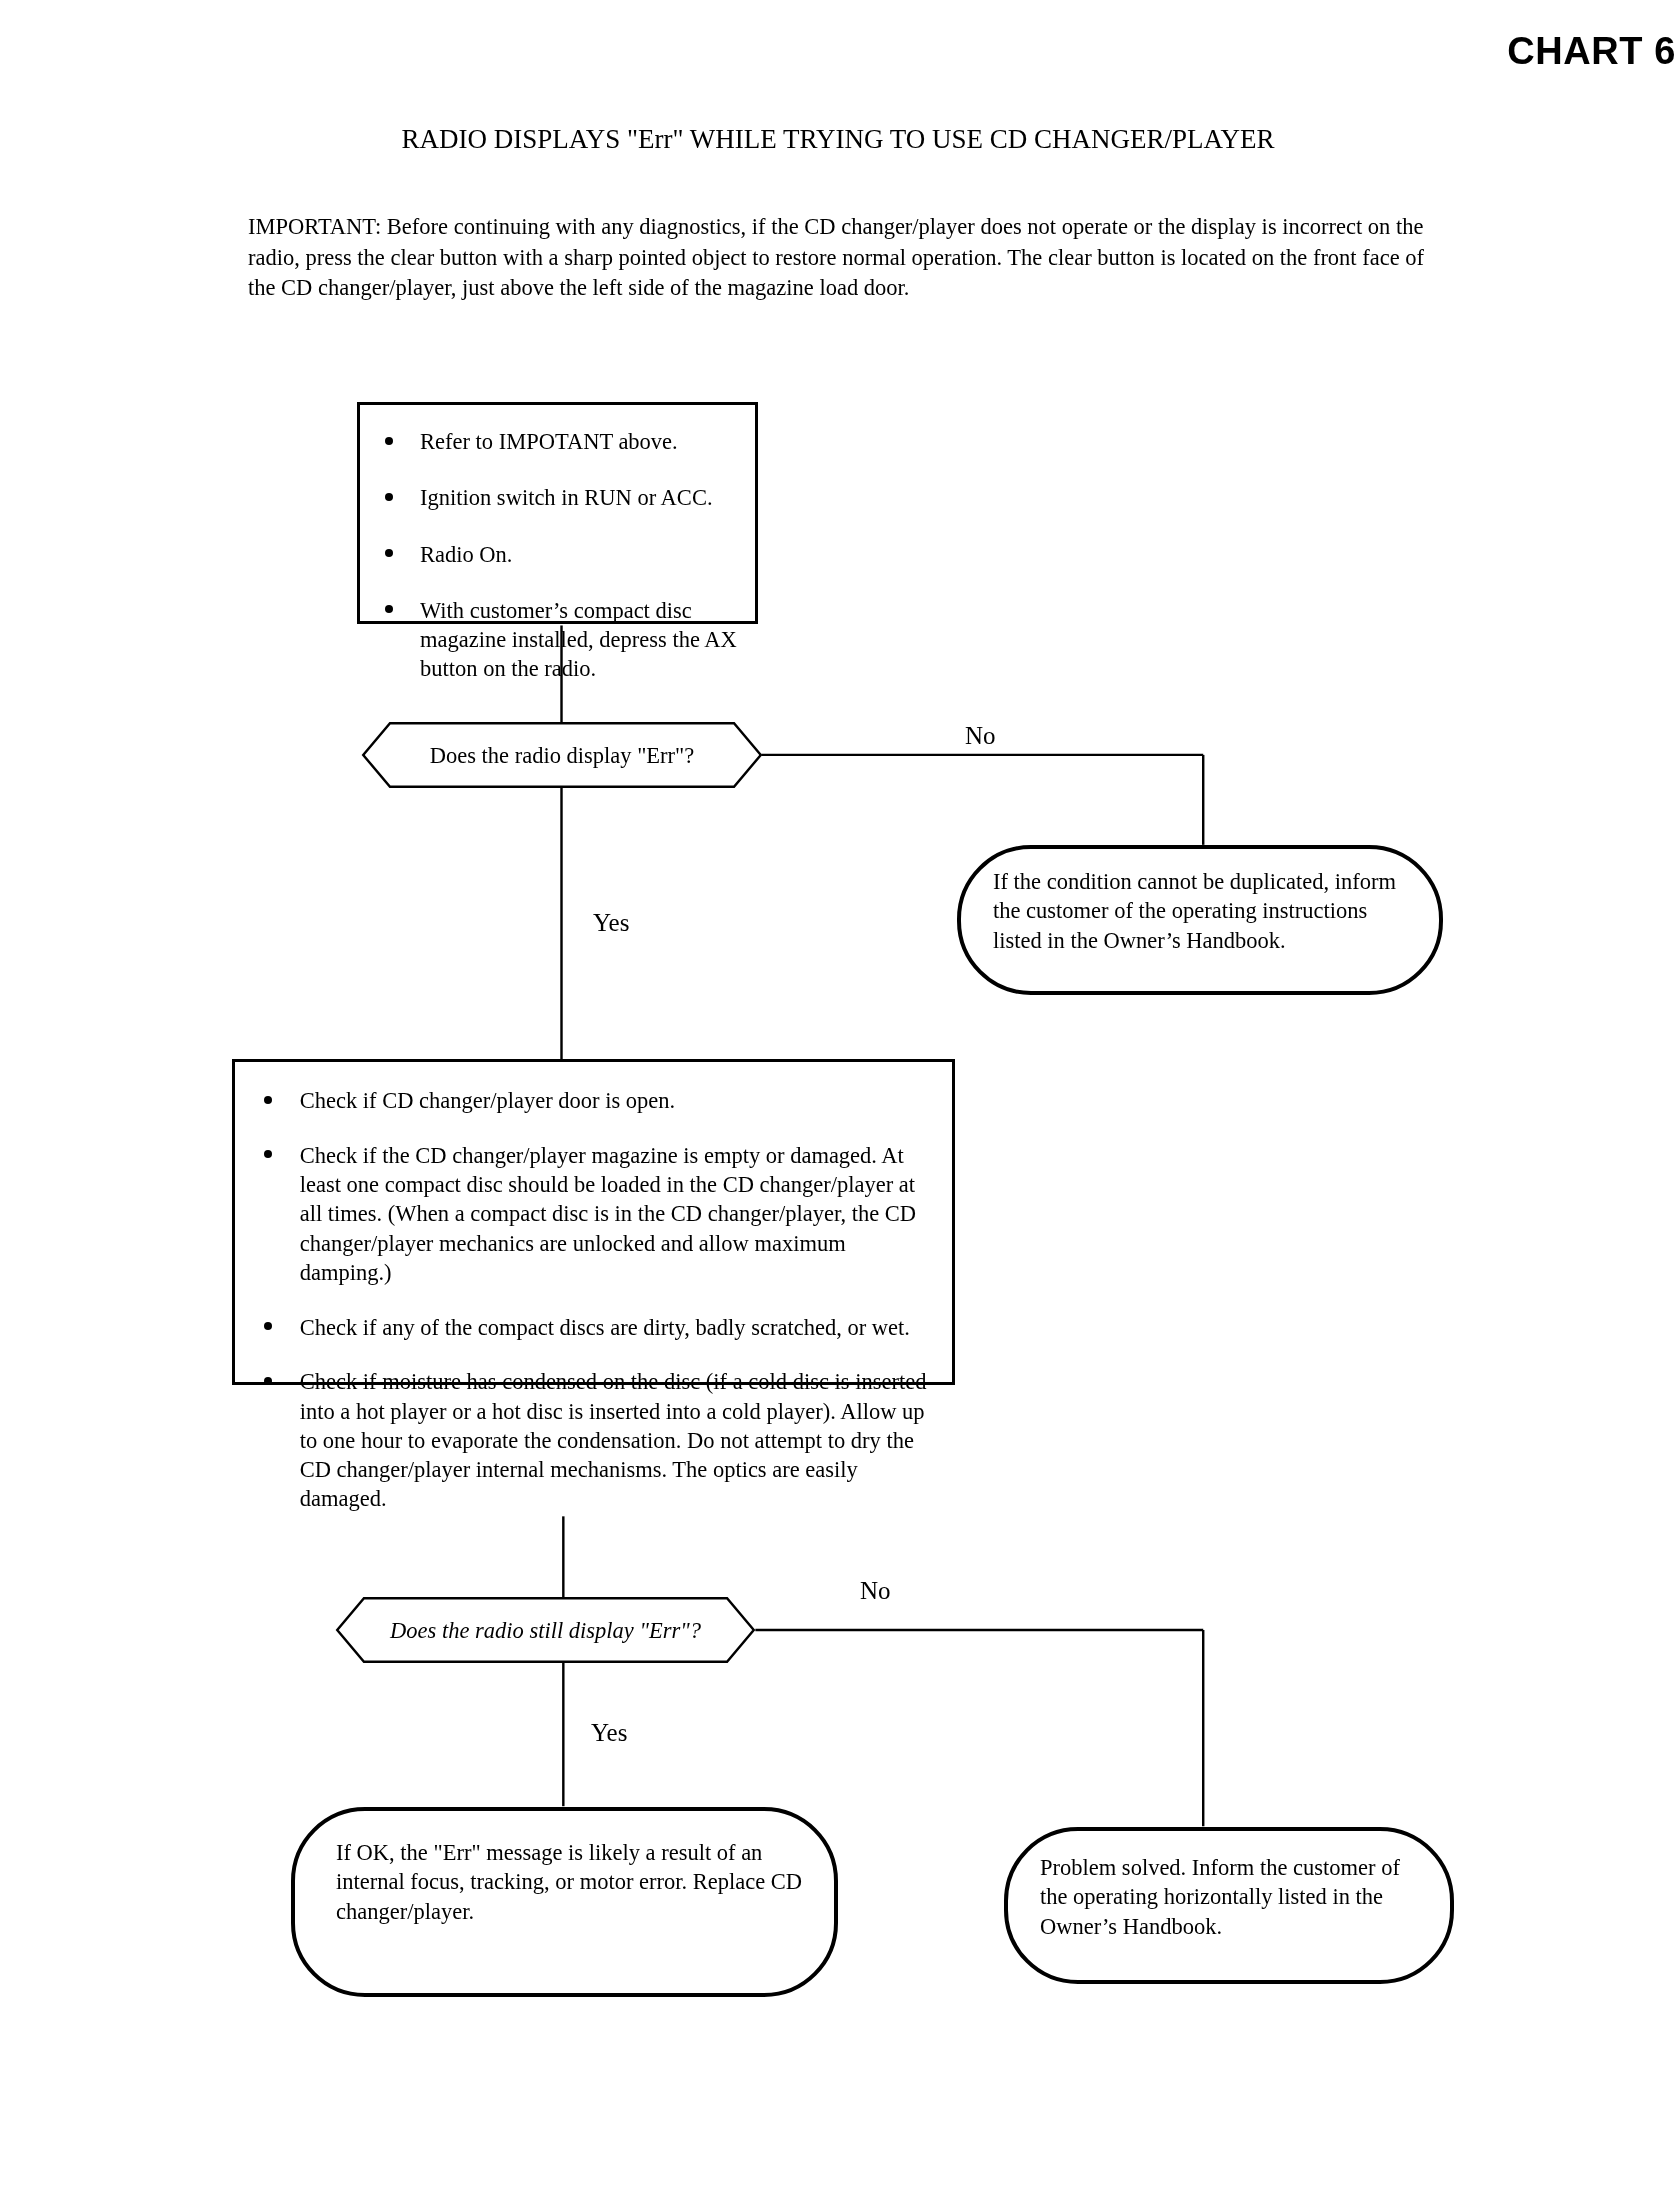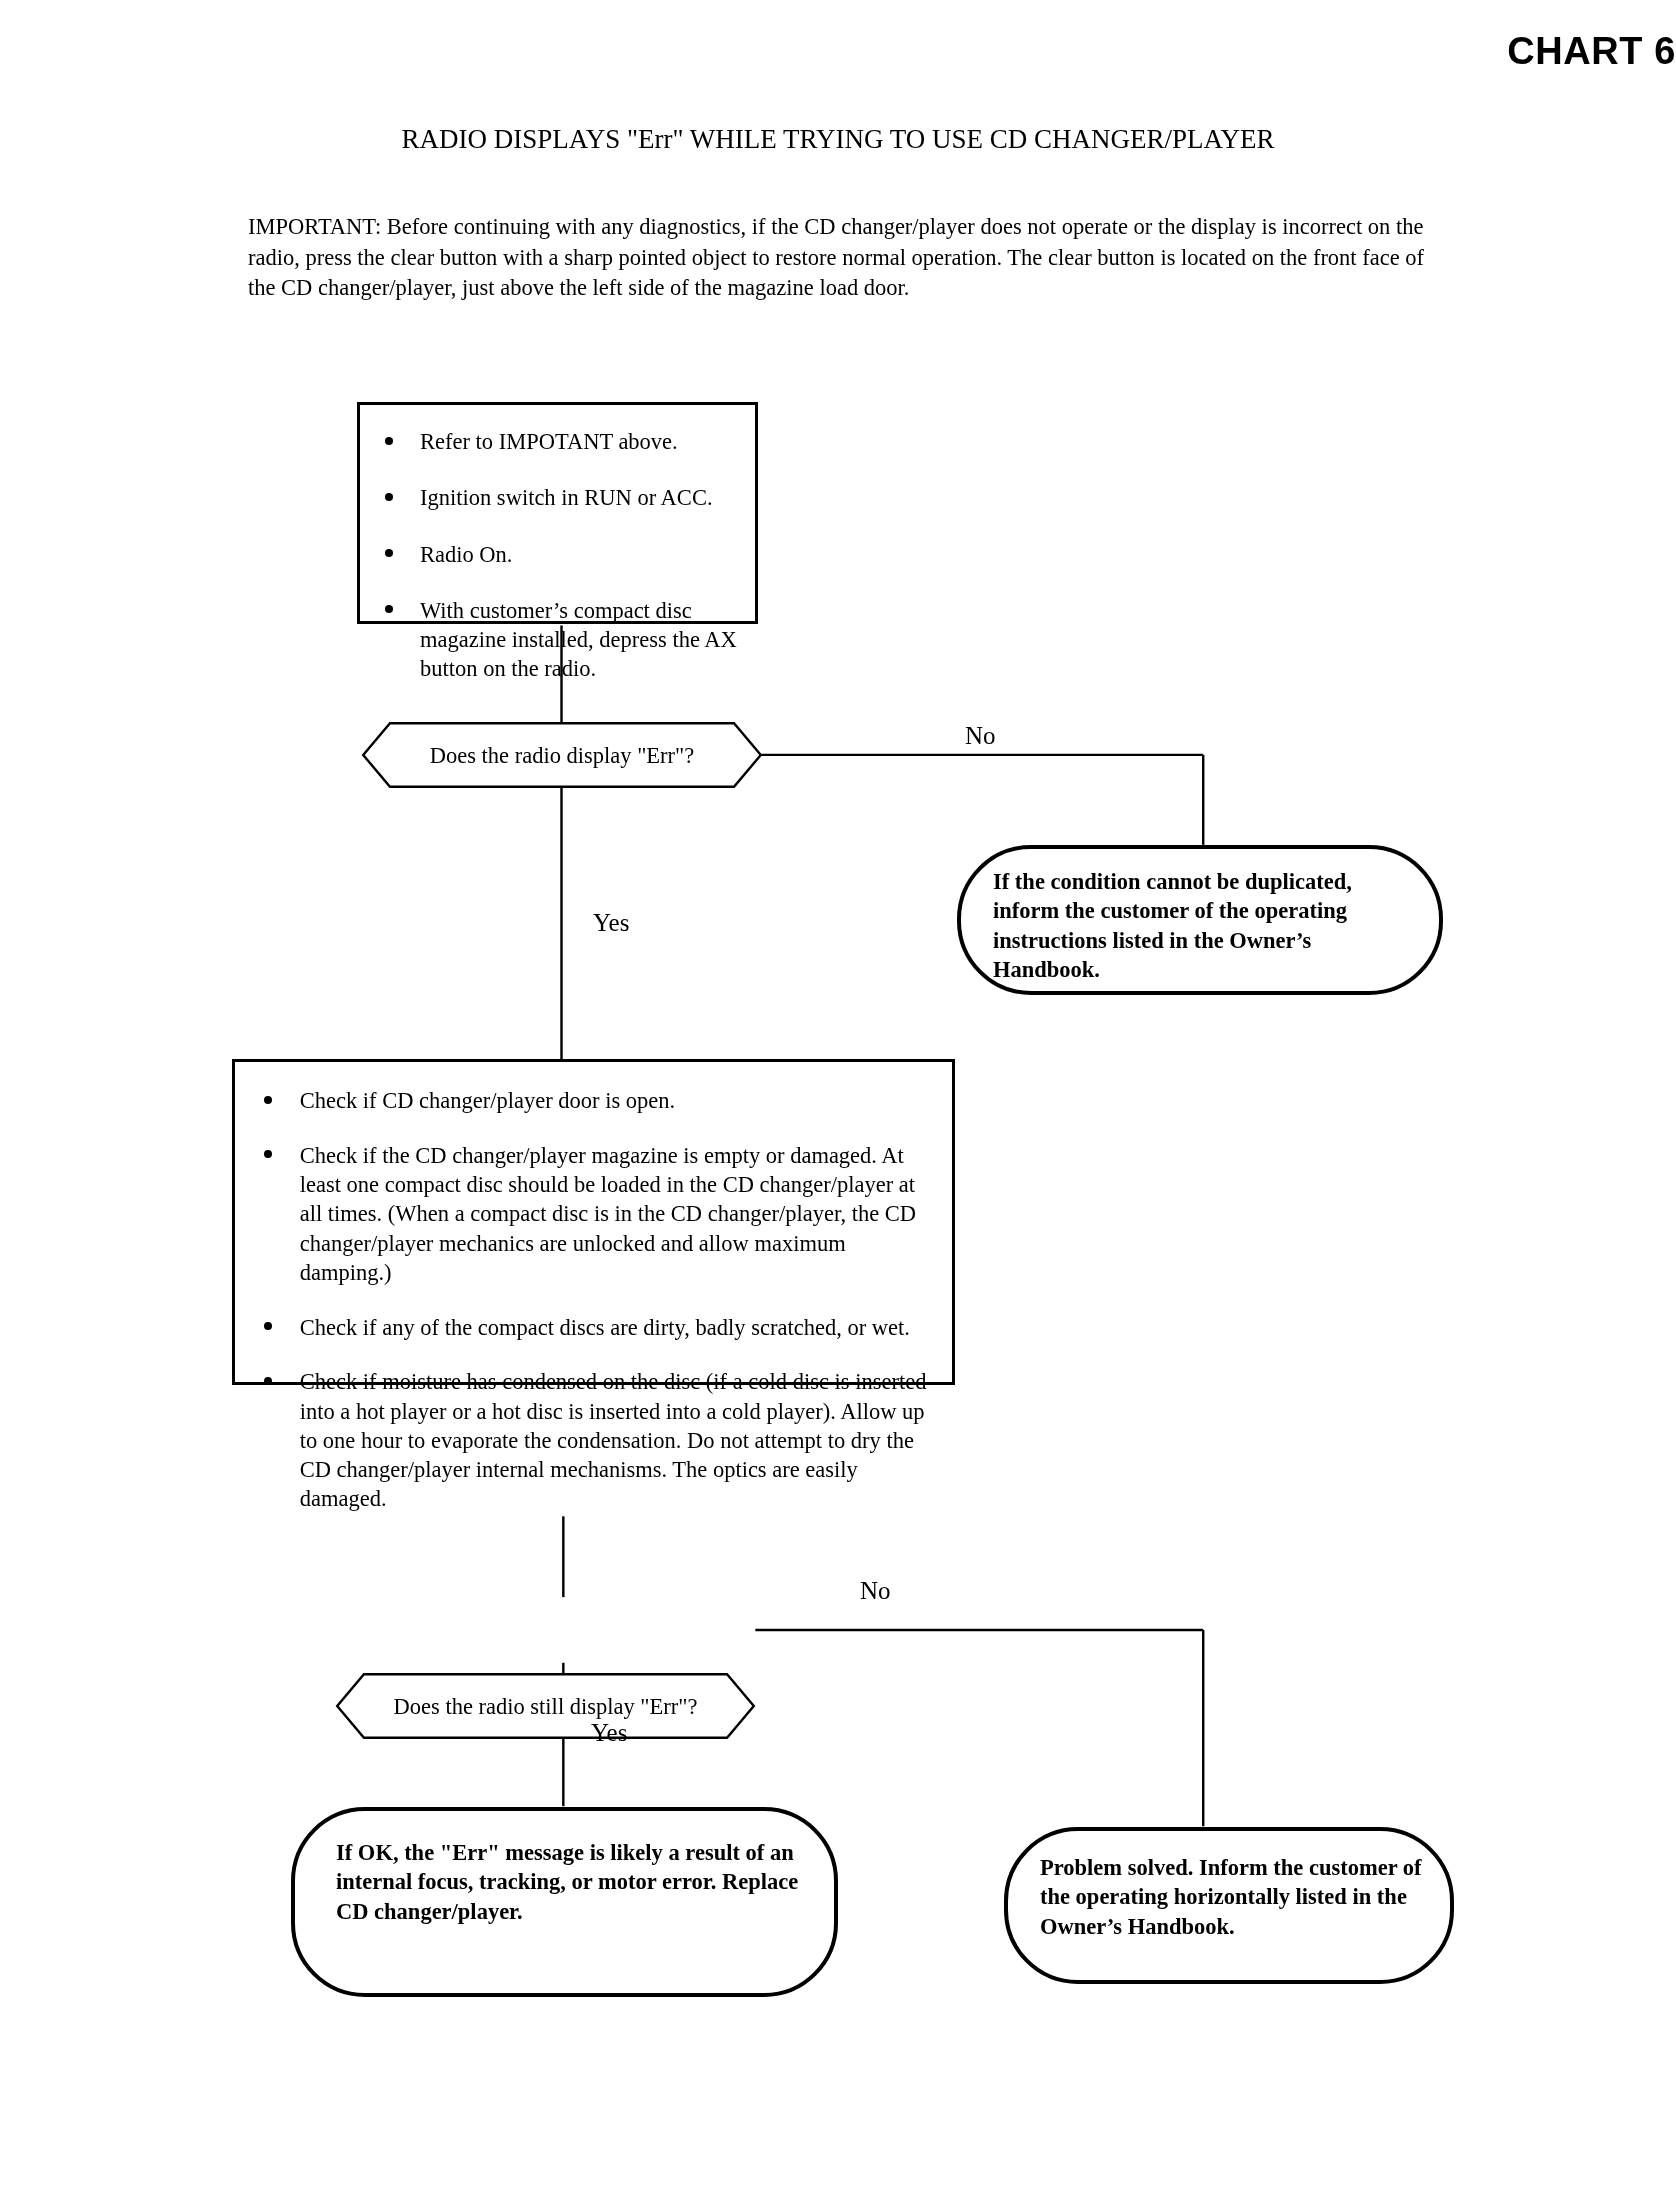"If the condition cannot be" .round-node { font-weight: bold -> none }
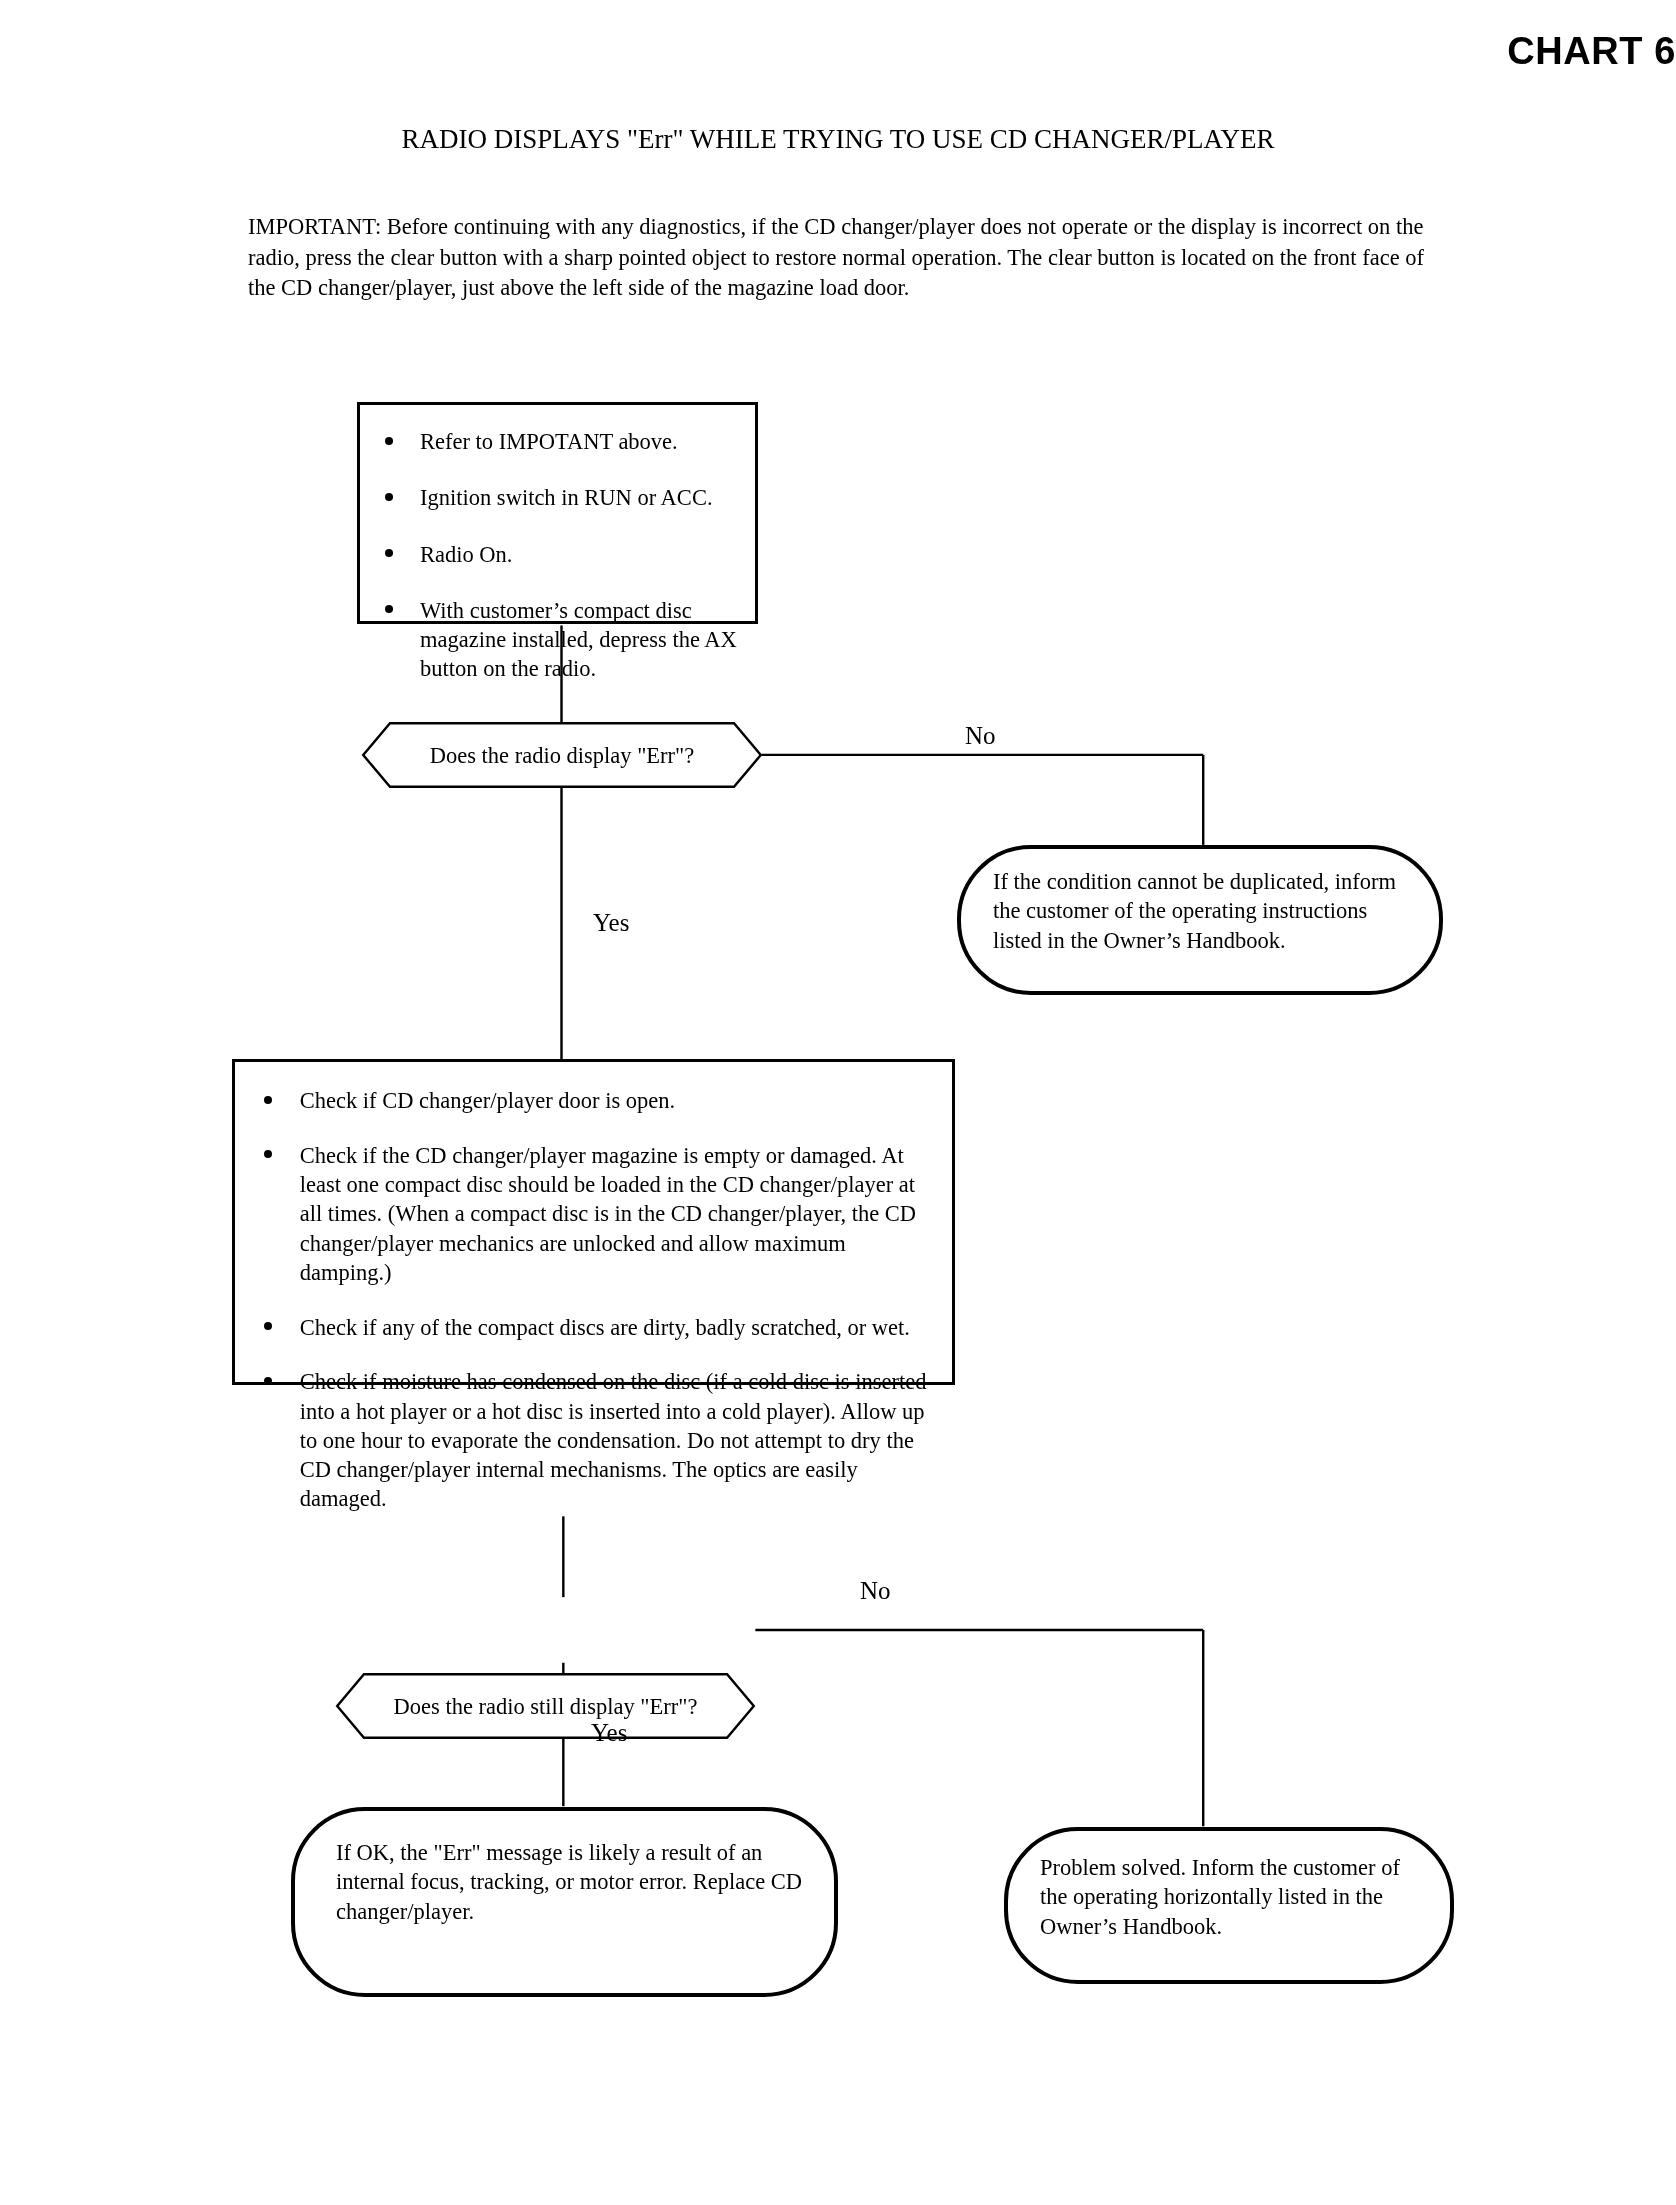"Does the radio still display" #decision-still-err { font-style: none -> italic; top: 1673px -> 1597px }
